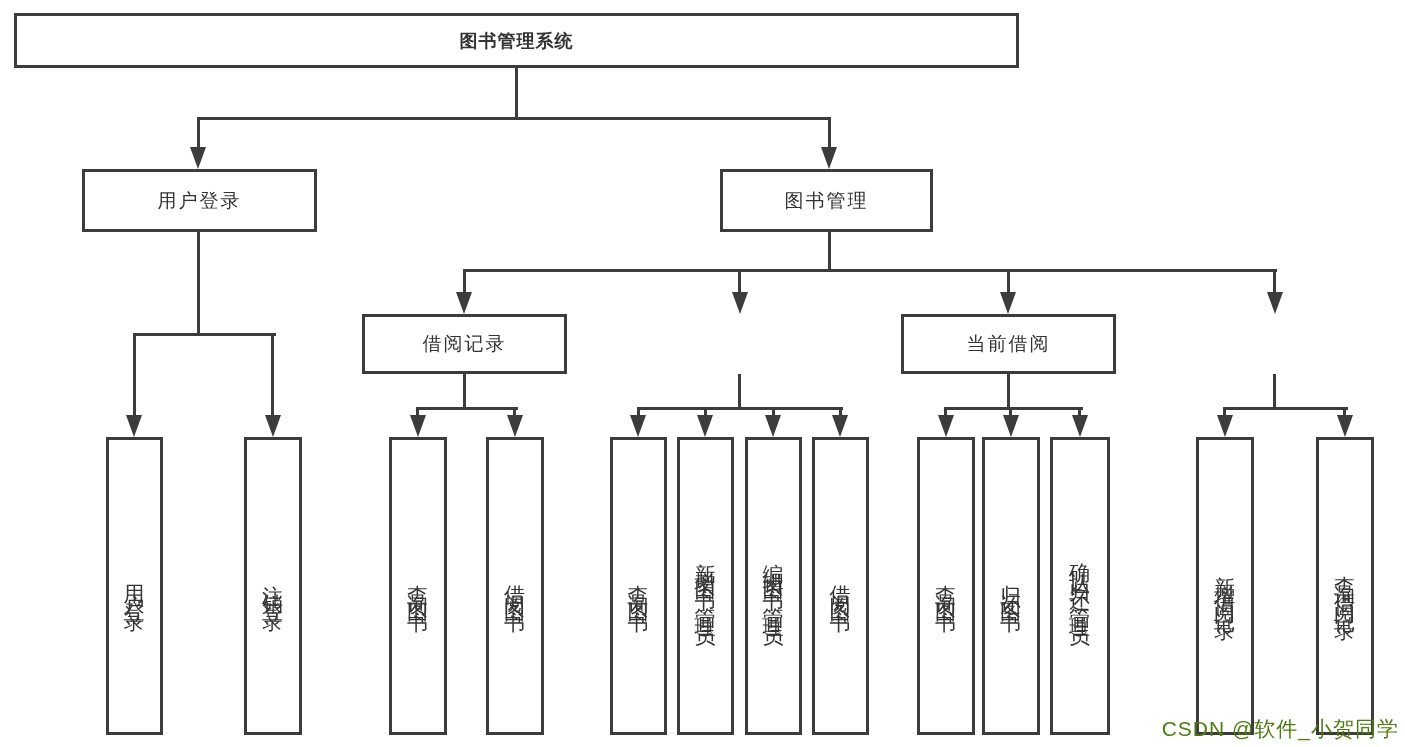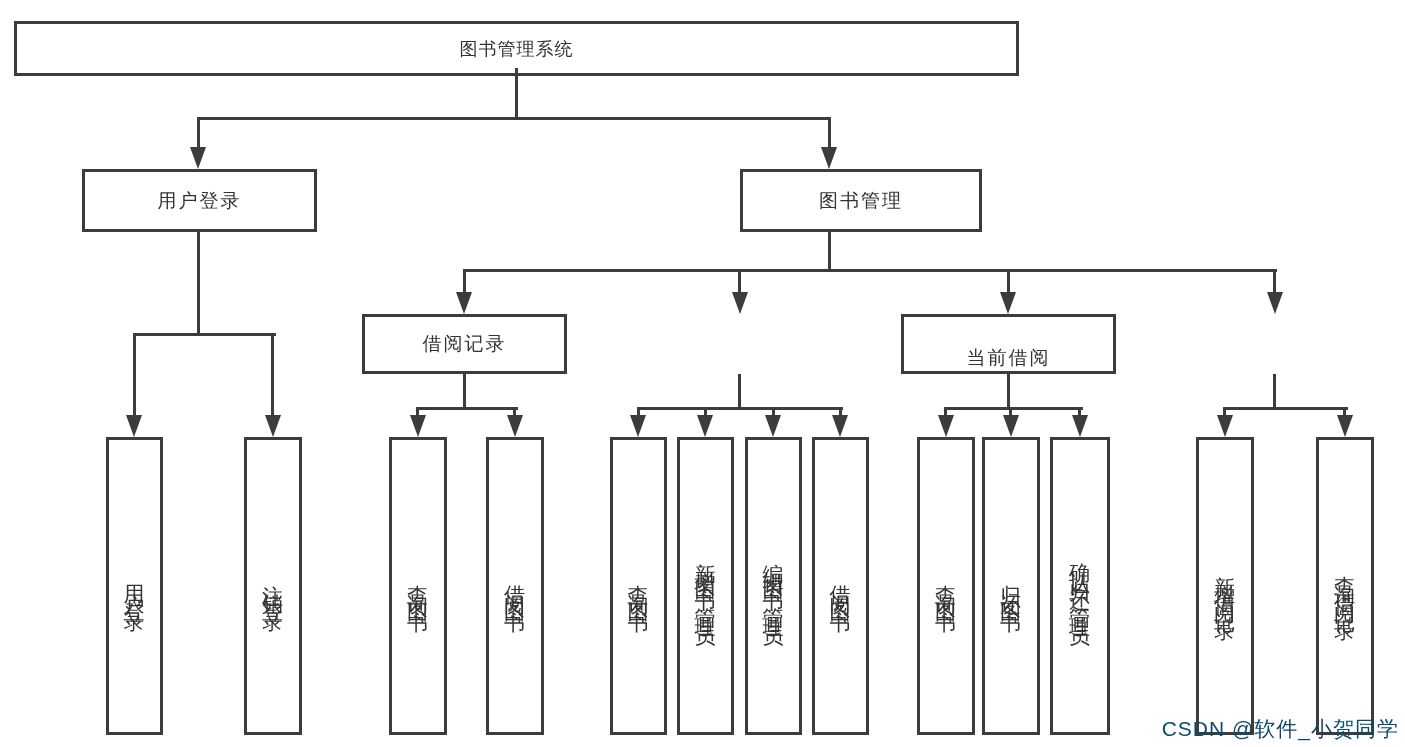"图书管理系统" div.box { font-weight: none -> bold; top: 21px -> 13px }
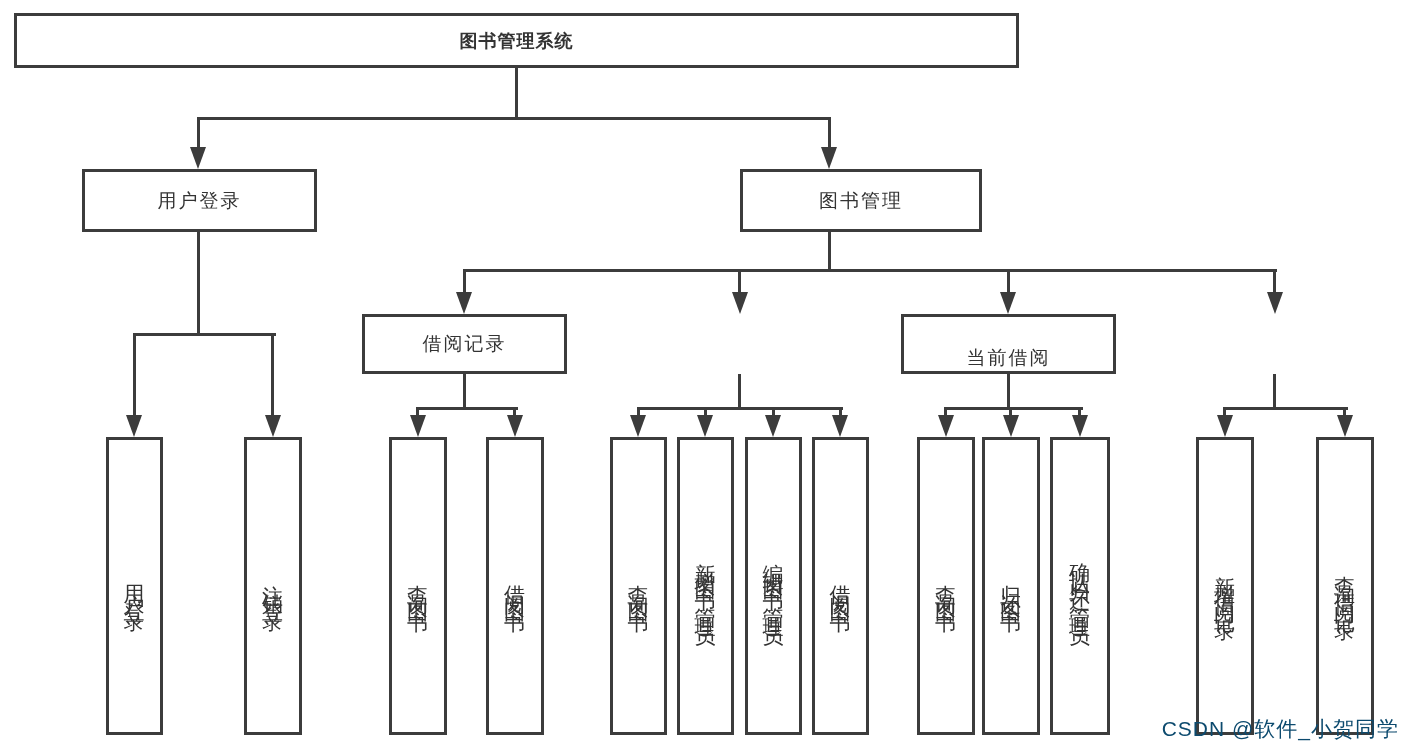"图书管理" div.box { left: 740px -> 720px; width: 242px -> 213px }
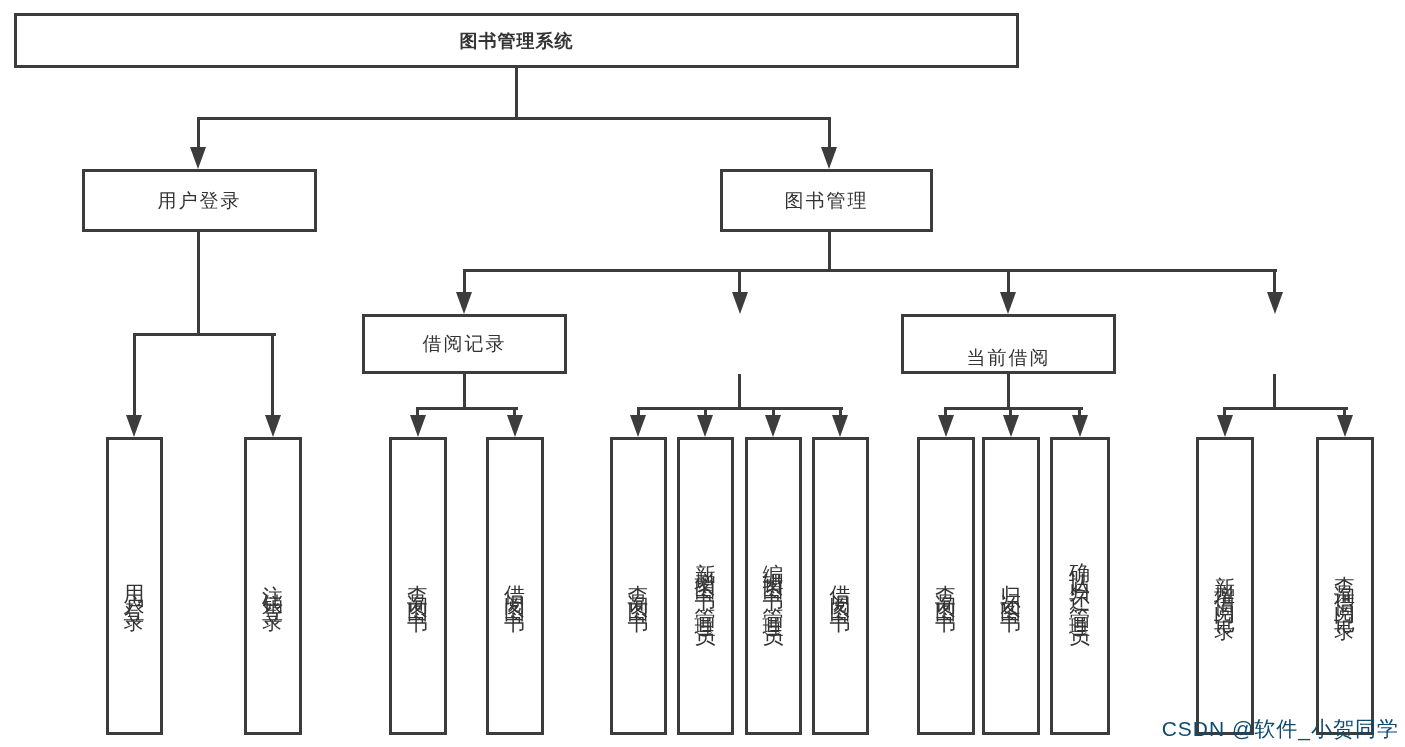"当前借阅" div.box { align-items: flex-end -> none }
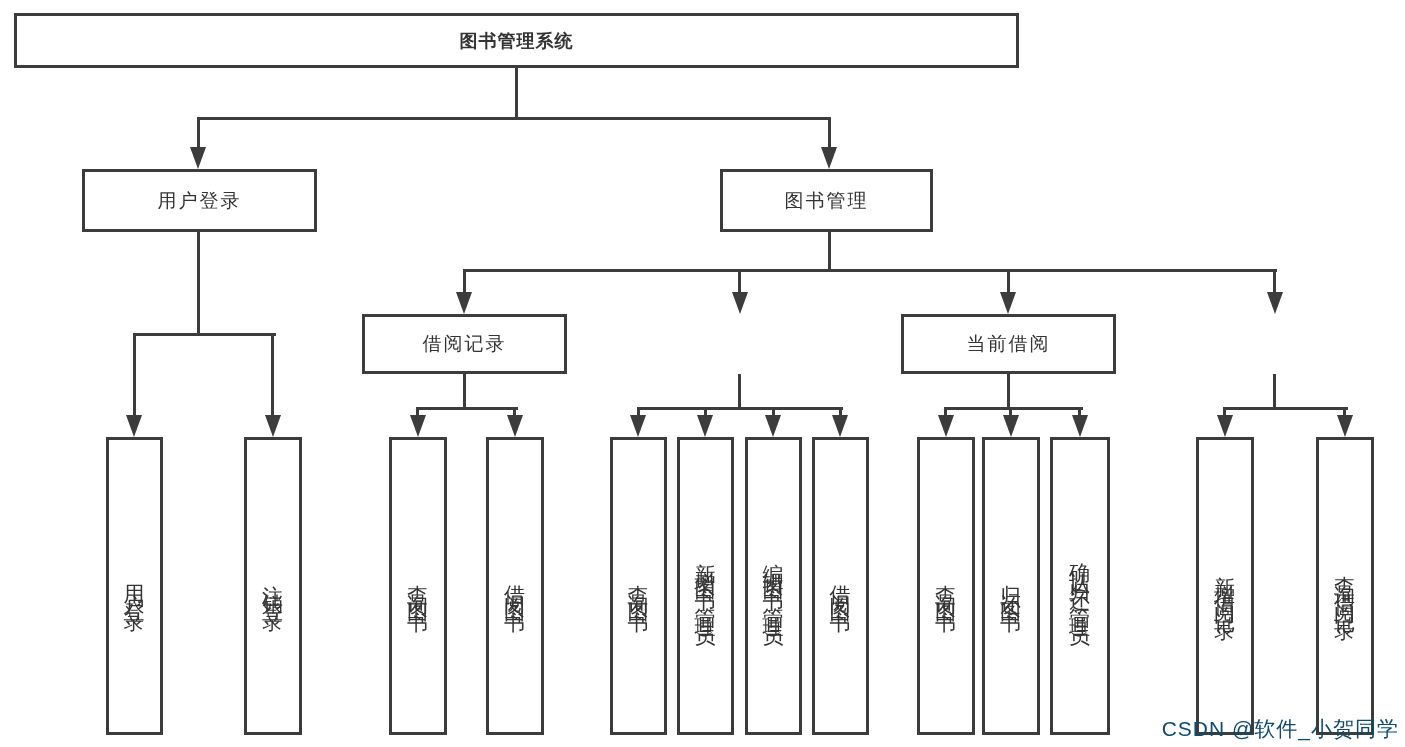"CSDN @软件_小贺同学" .watermark { color: #0c4a6e -> #4d7c0f }
